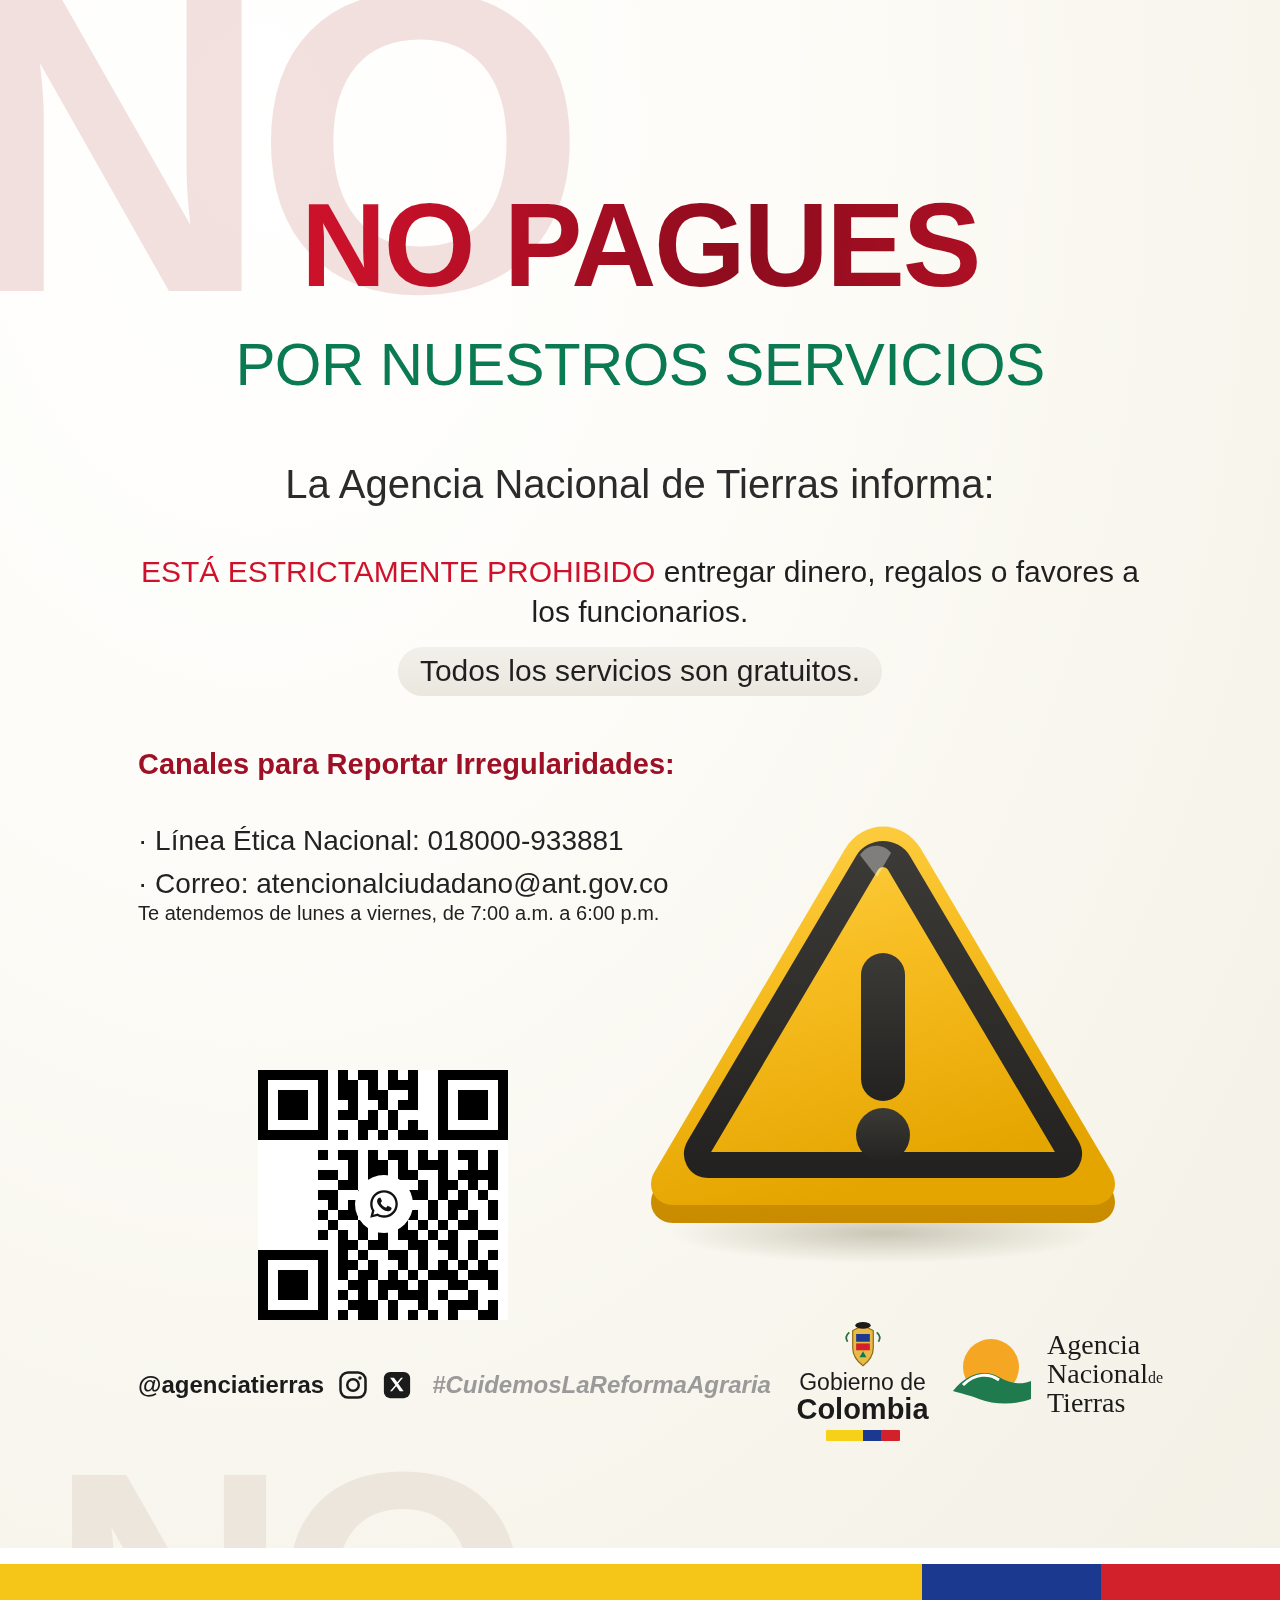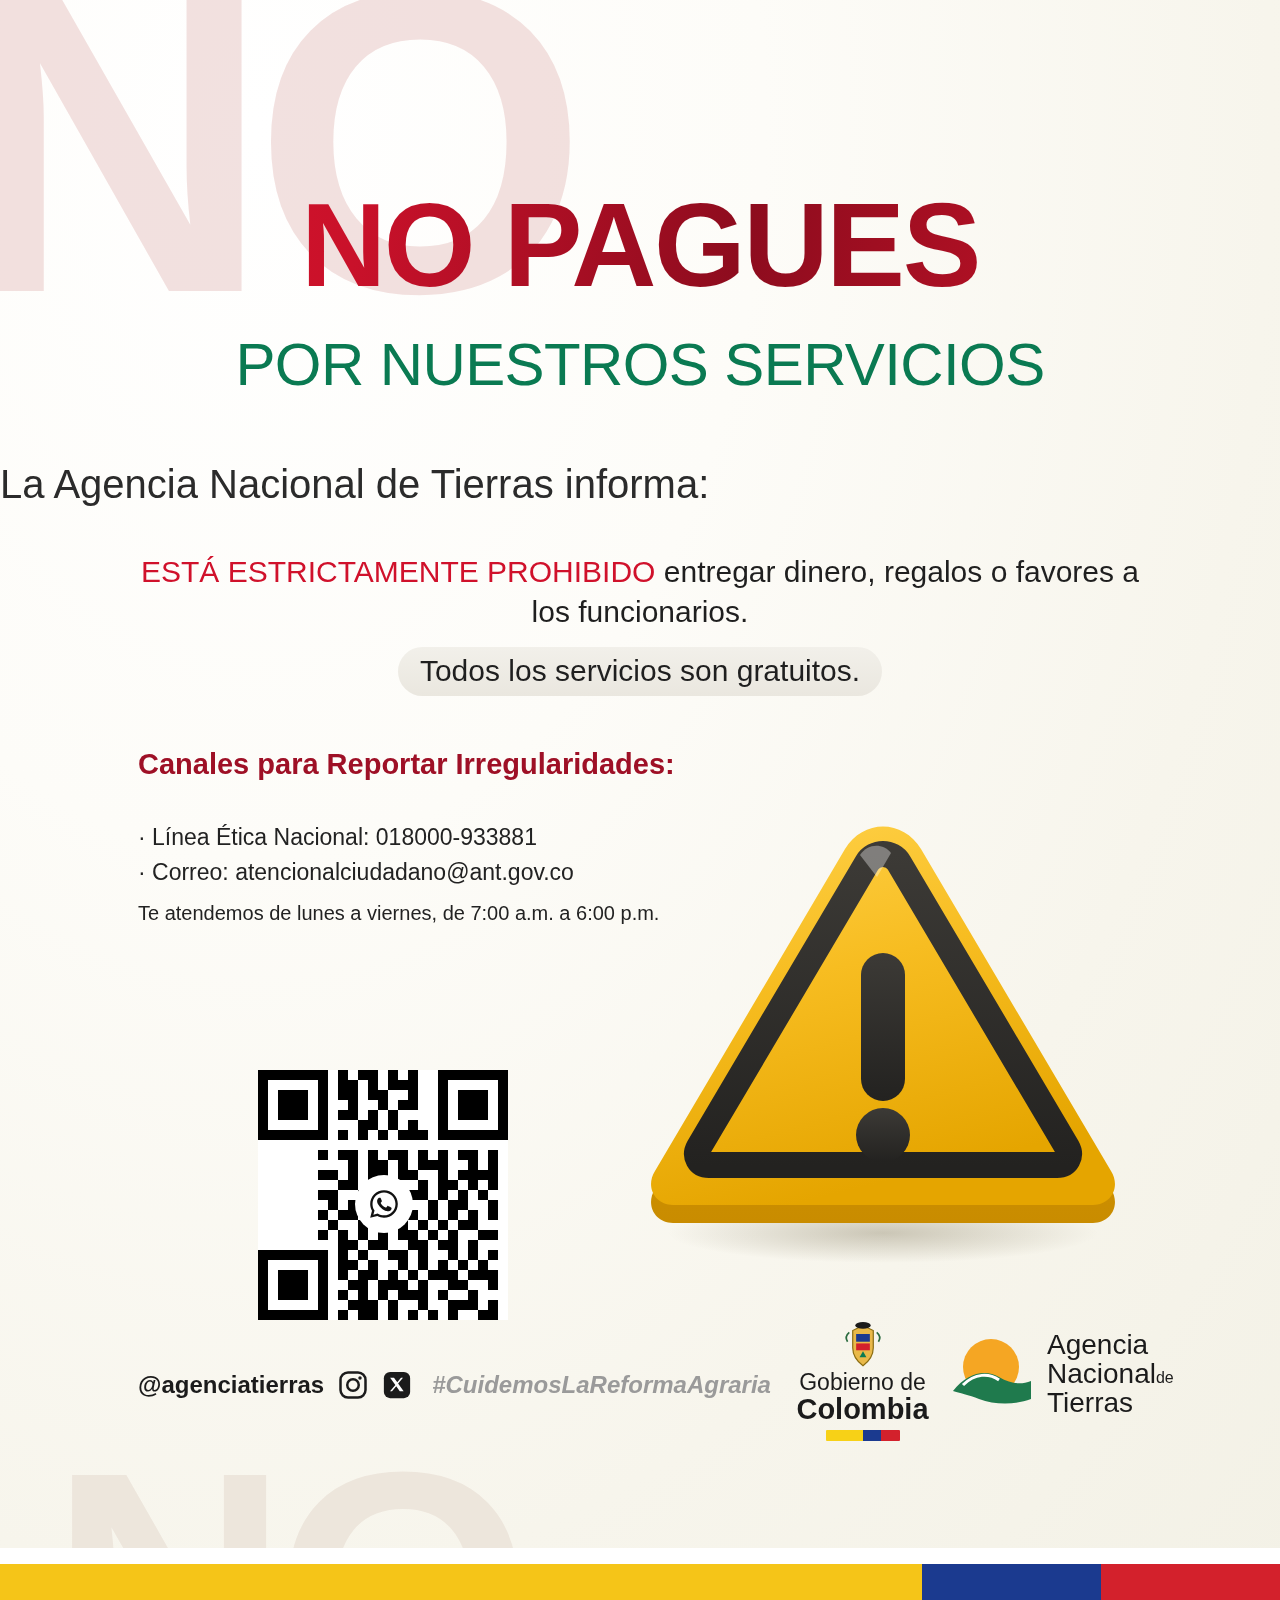"La Agencia Nacional de Tierras" .informa { text-align: left -> center }
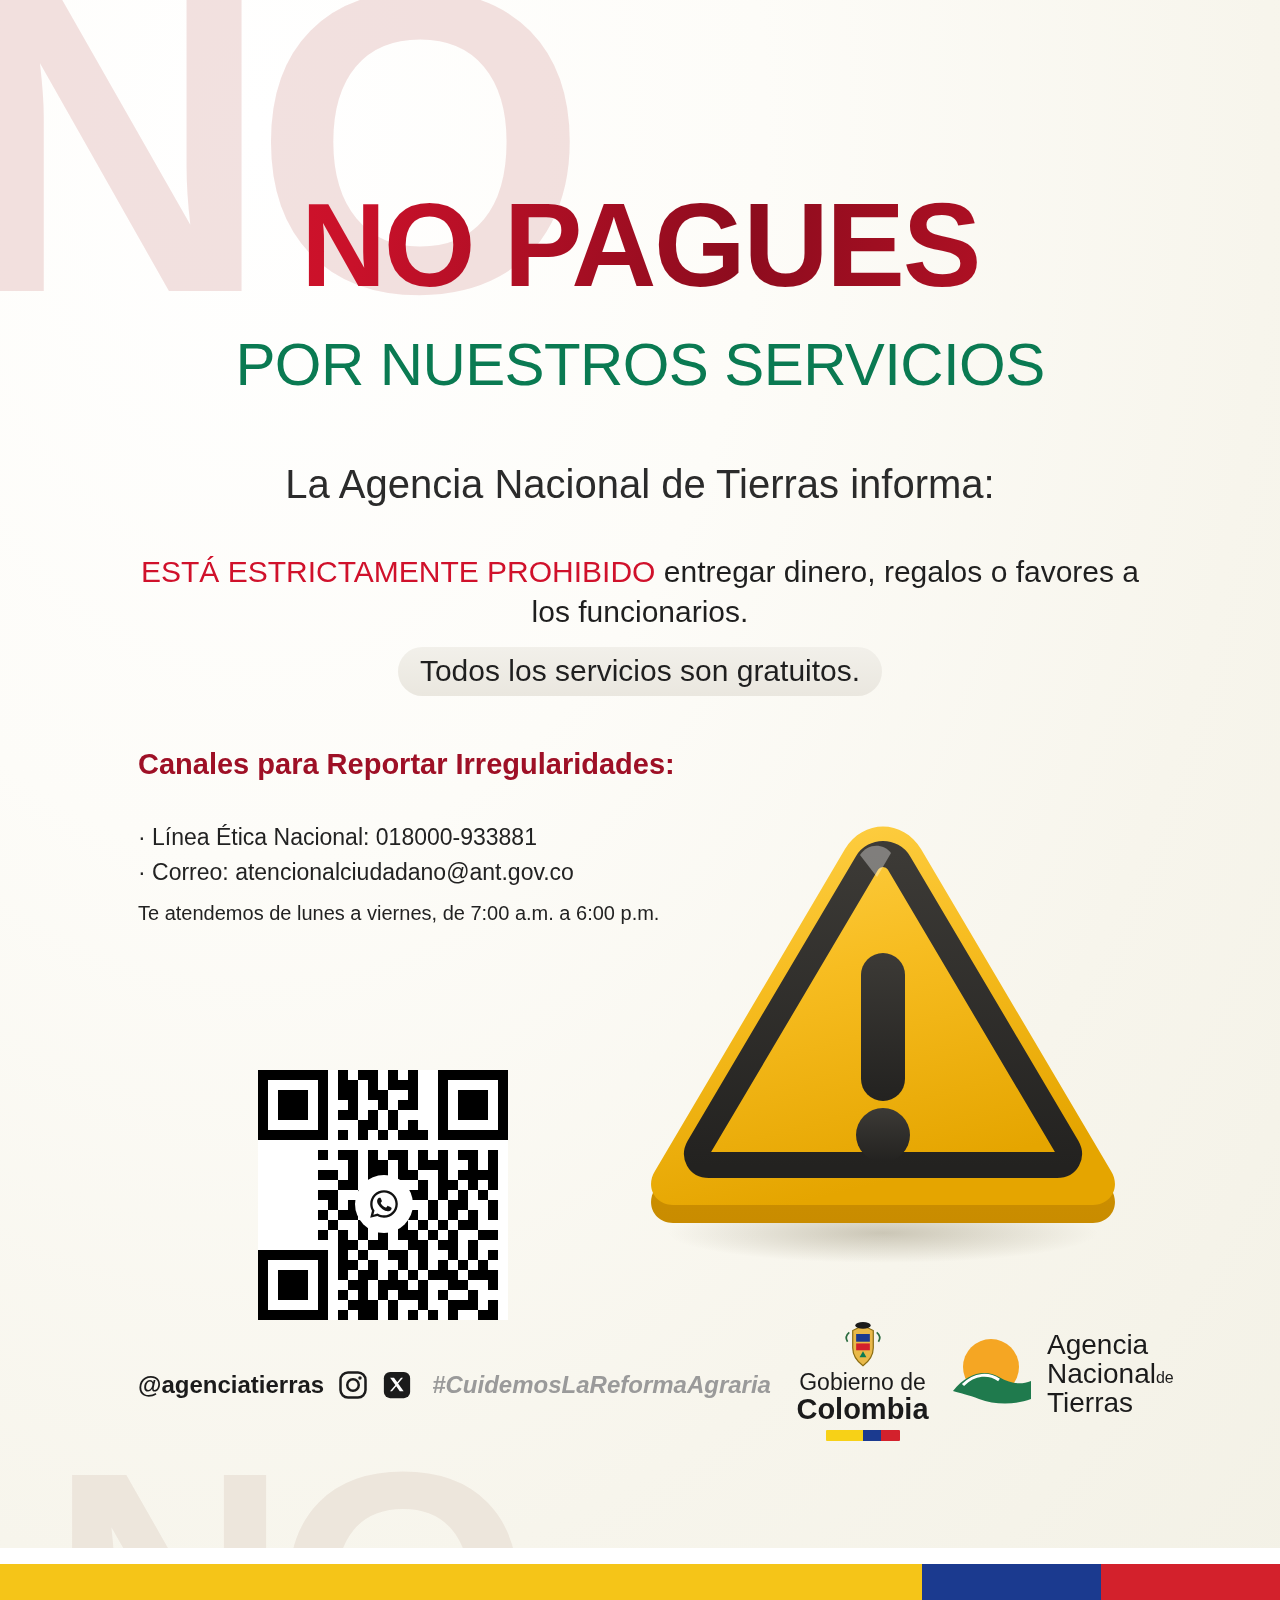"· Línea Ética Nacional: 018000-933881" .channel-lines { font-size: 23px -> 28px }
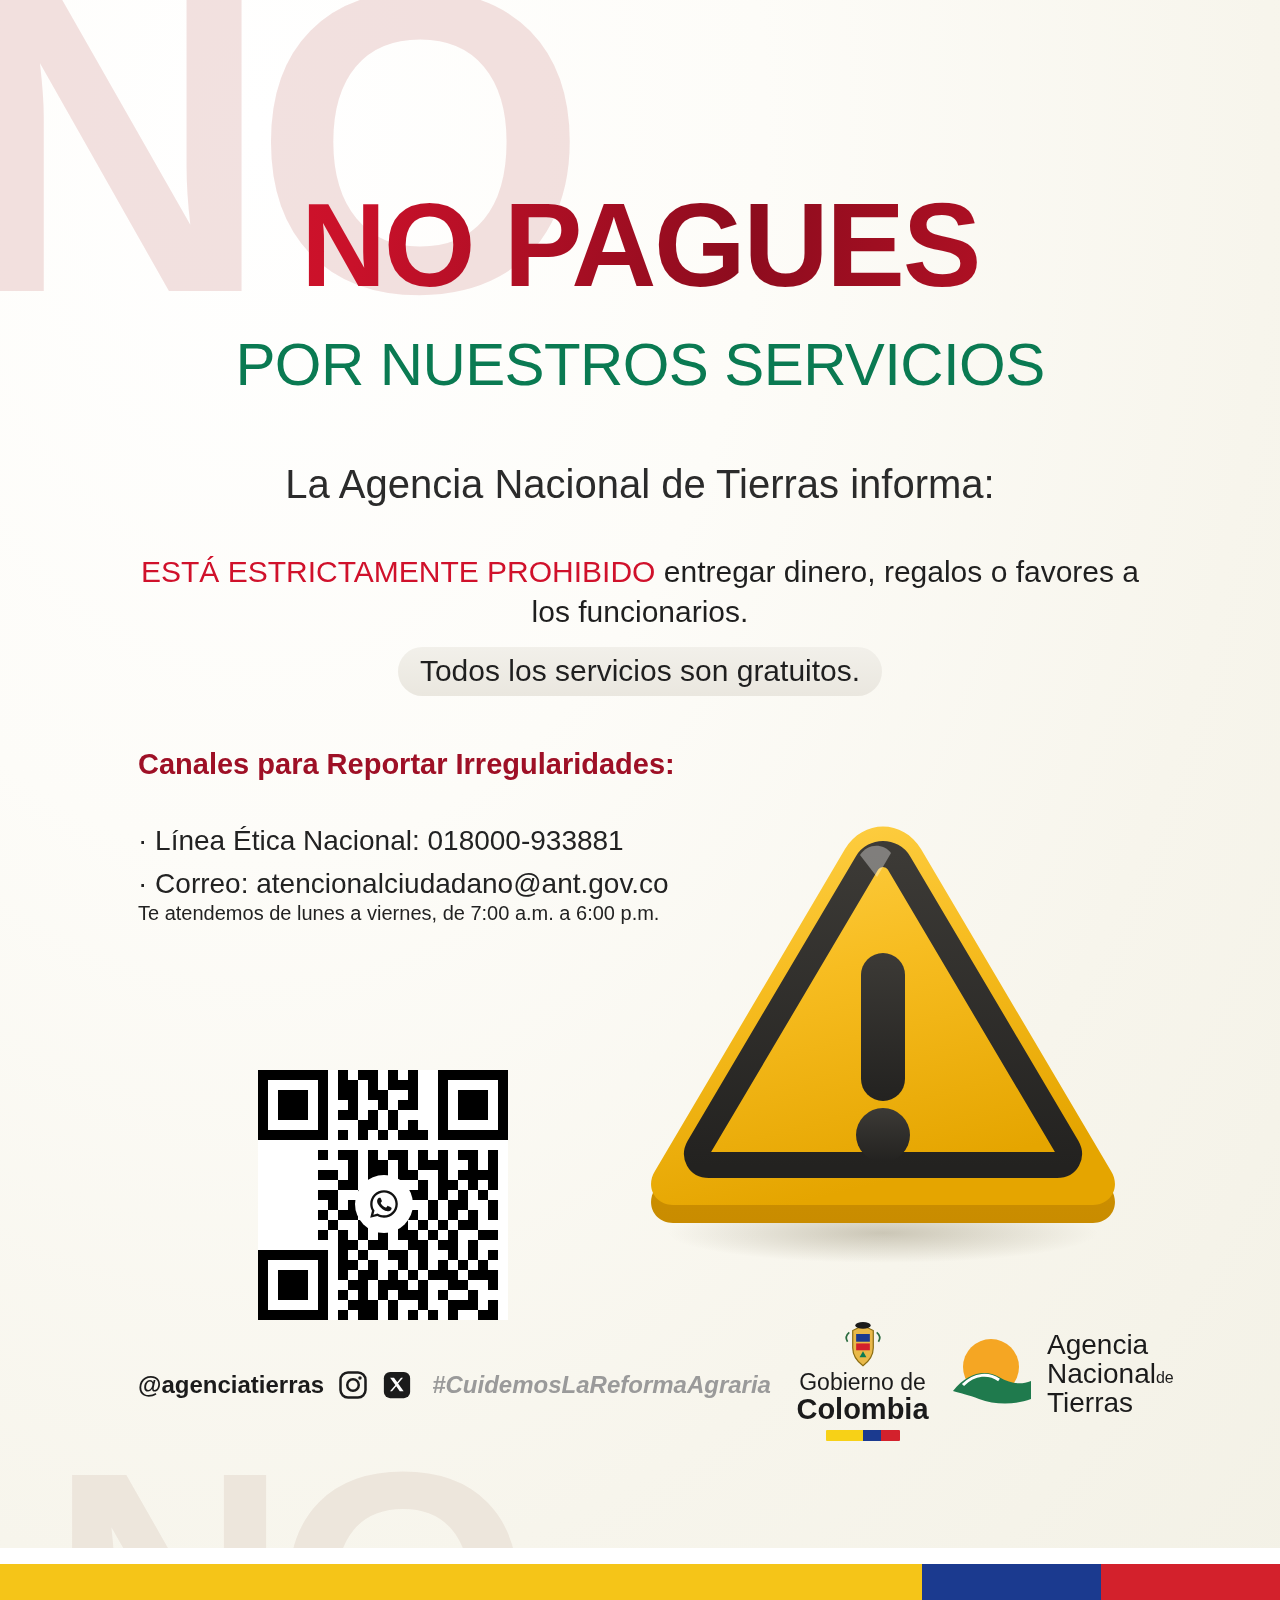"Agencia" .ant-text { font-family: none -> Liberation Serif, serif }
